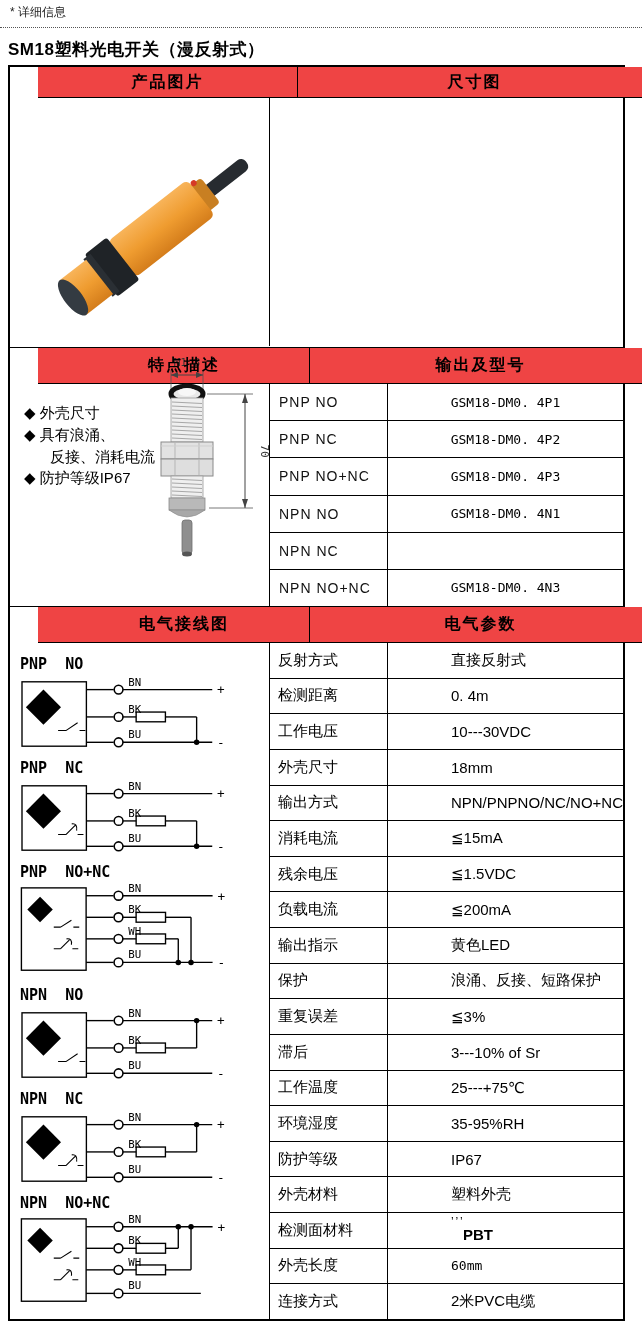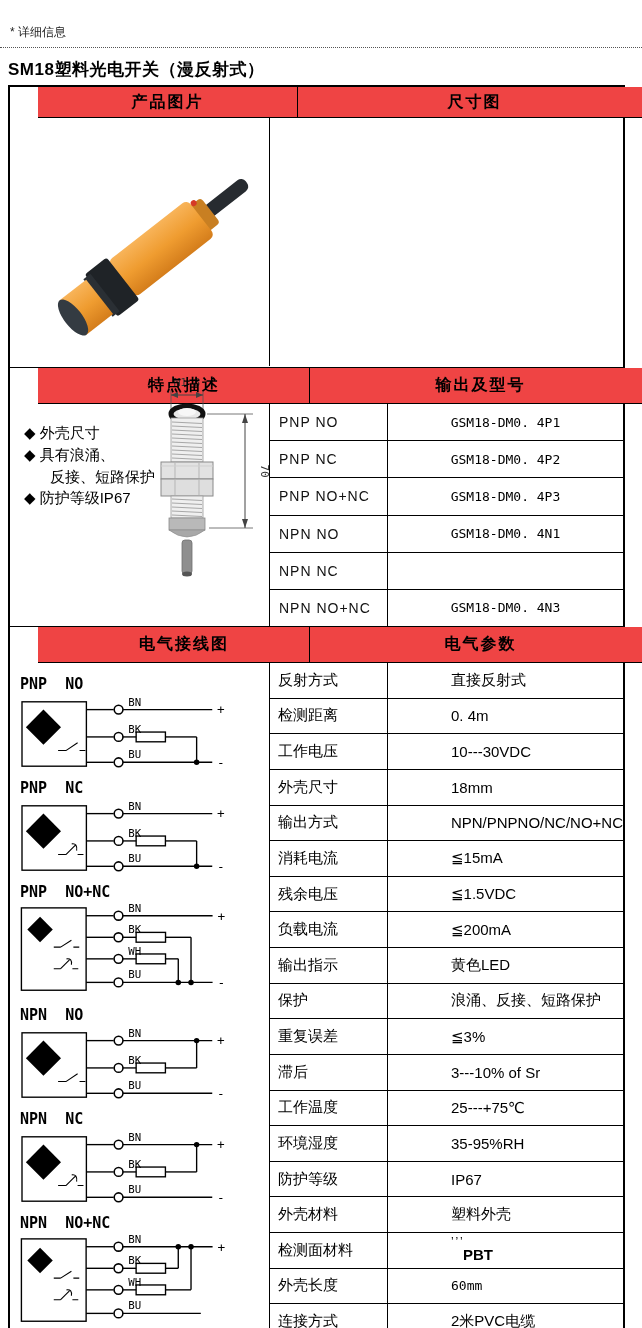"* 详细信息" .note { padding: 24px 0 6px 10px -> 4px 0 6px 10px }
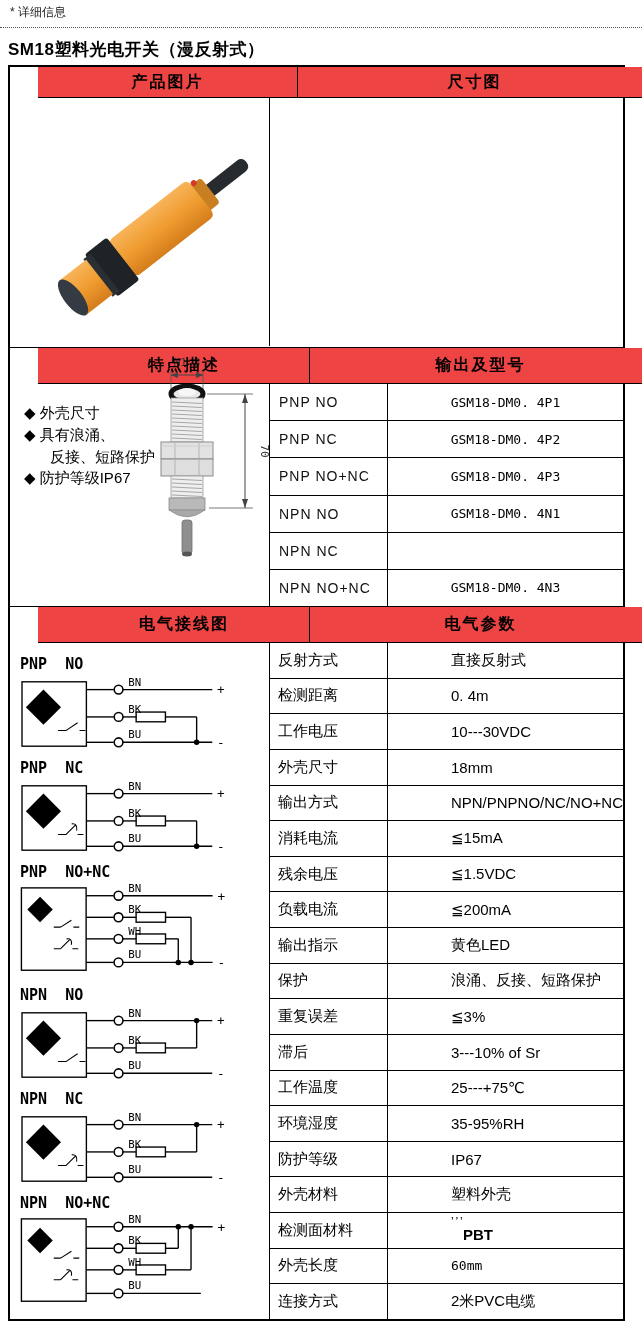"反接、短路保护" div.indent { text: 短路保护 -> 消耗电流 }
